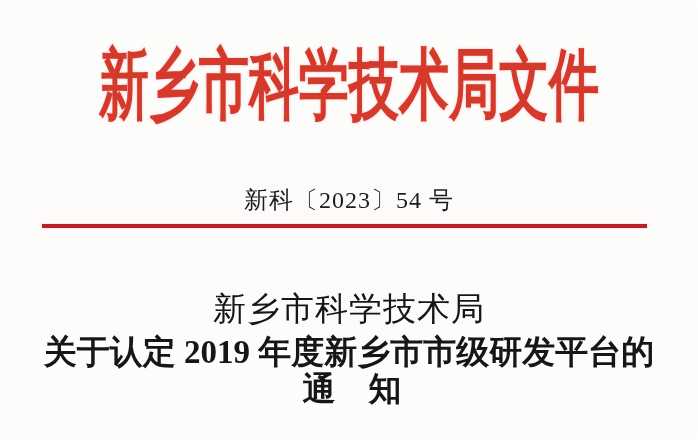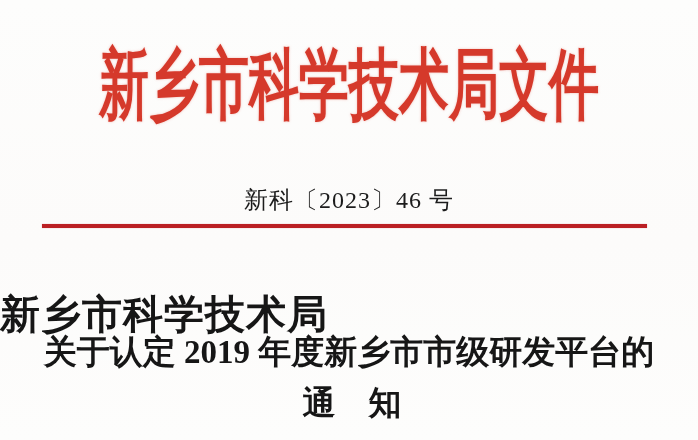"新科〔2023〕46 号" div.doc-number { text: 46 -> 54 }
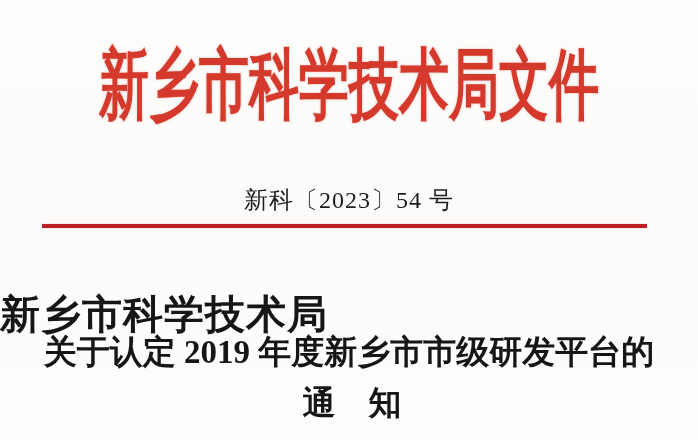"新乡市科学技术局" .notice-issuer { font-size: 40px -> 33px; font-weight: bold -> normal; text-align: left -> center }
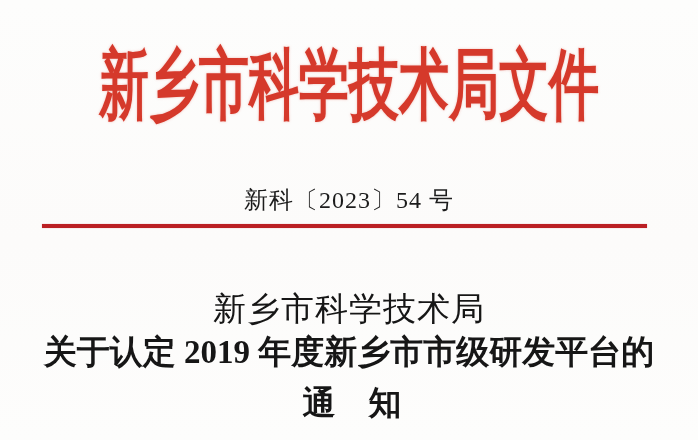"通 知" .notice-type { top: 381px -> 367px }
